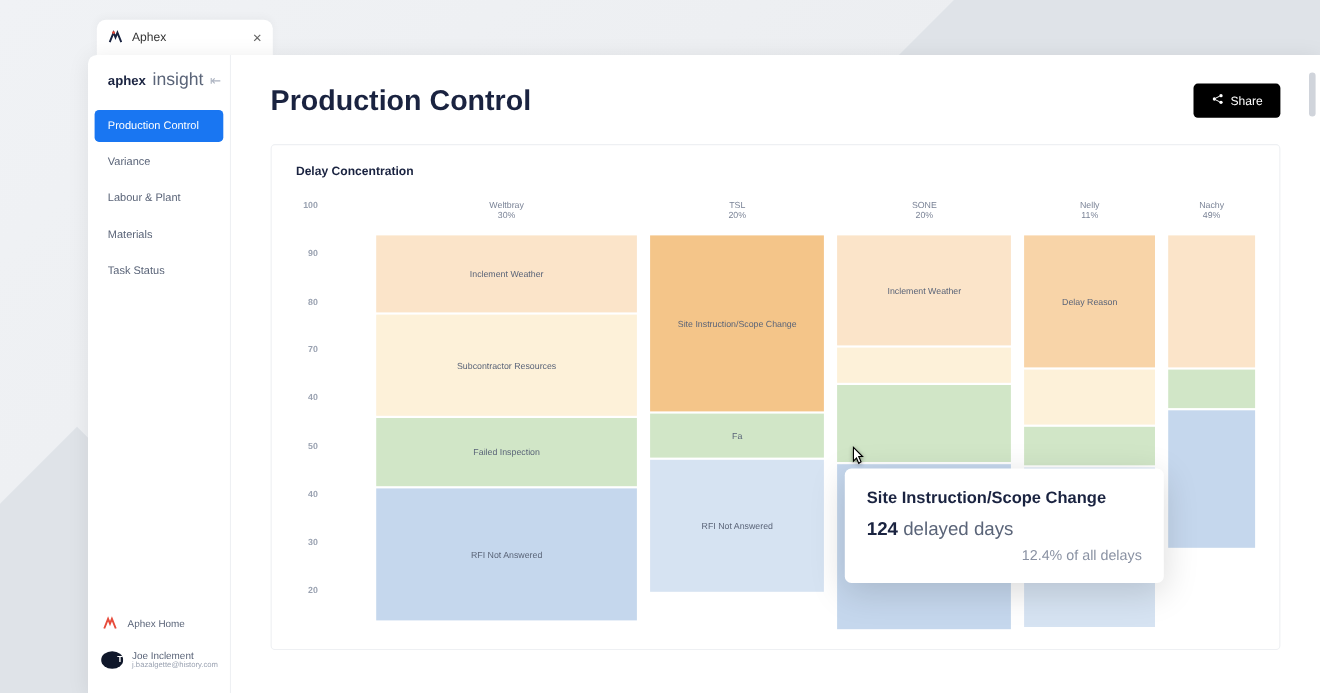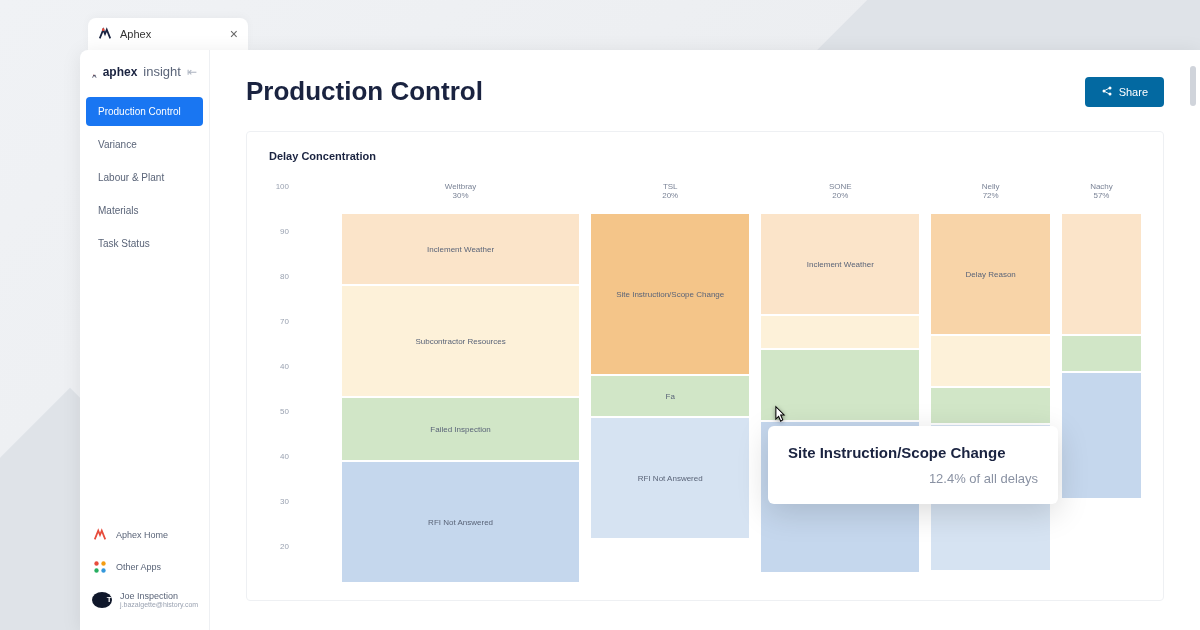"insight" .logo-sub { font-size: 13px -> 16px }
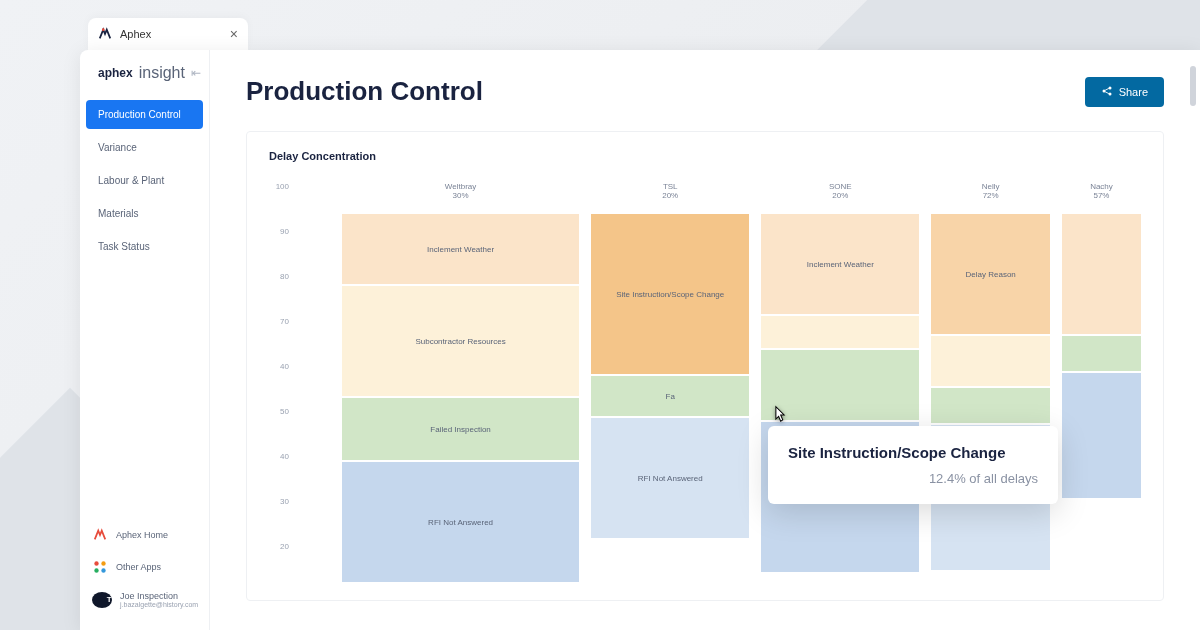"Share" .share-btn { background: #0369a1 -> #000000 }
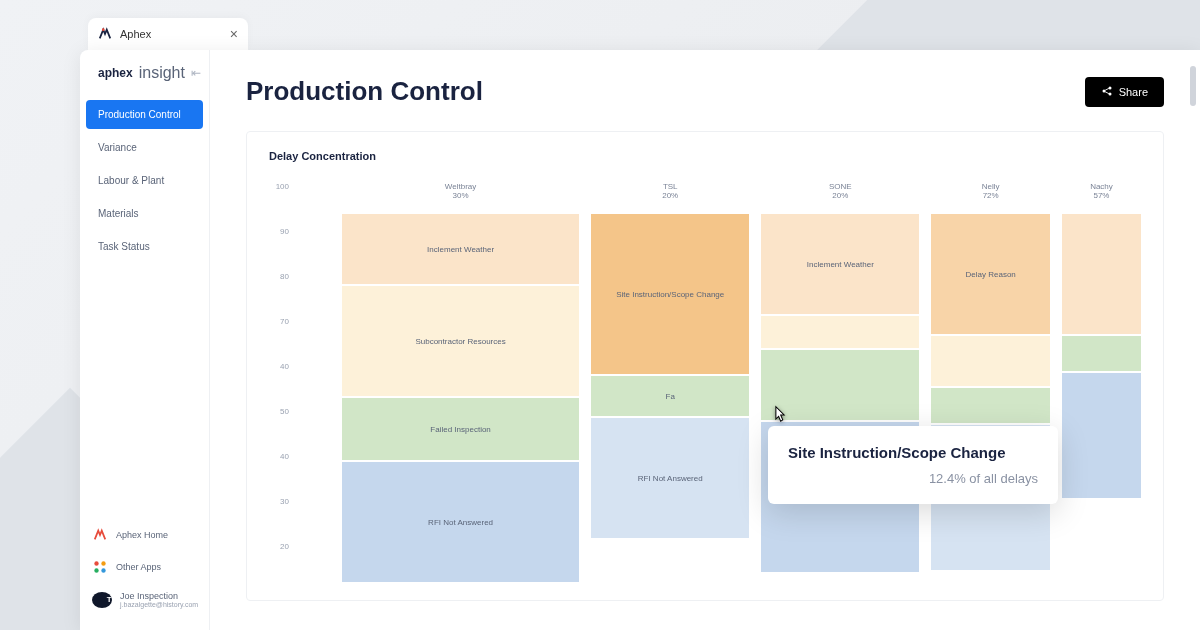"100" .y-tick { font-weight: none -> bold }
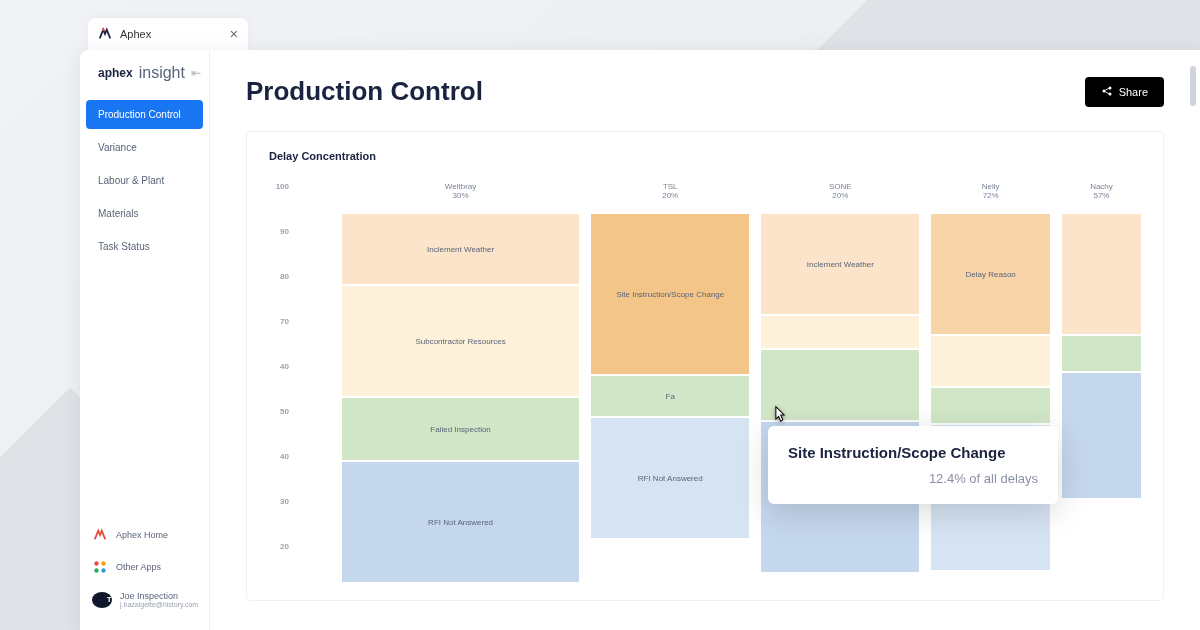"72%" span.pct { text: 72% -> 11% }
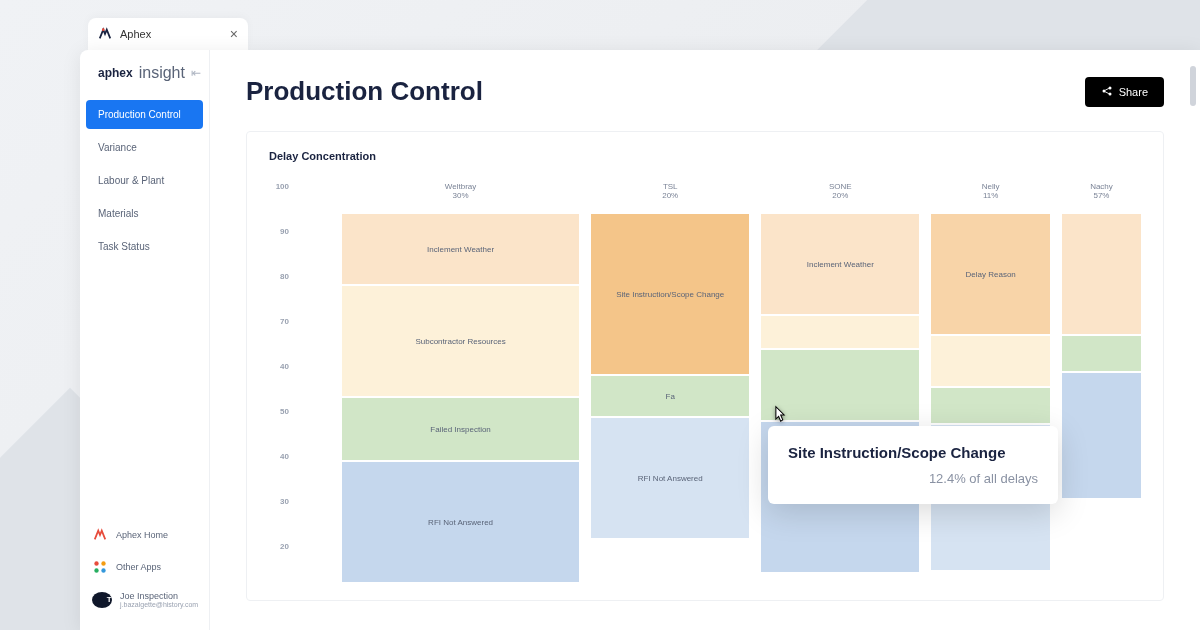"57%" span.pct { text: 57% -> 49% }
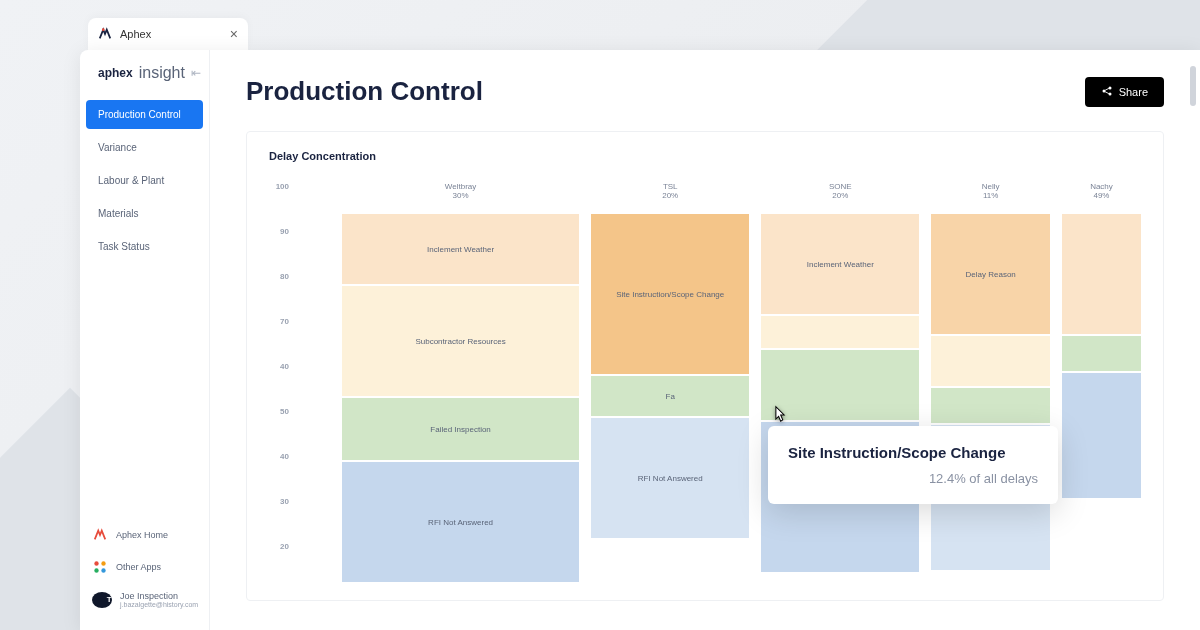"Subcontractor Resources" div.cell { height: 110px -> 92px }
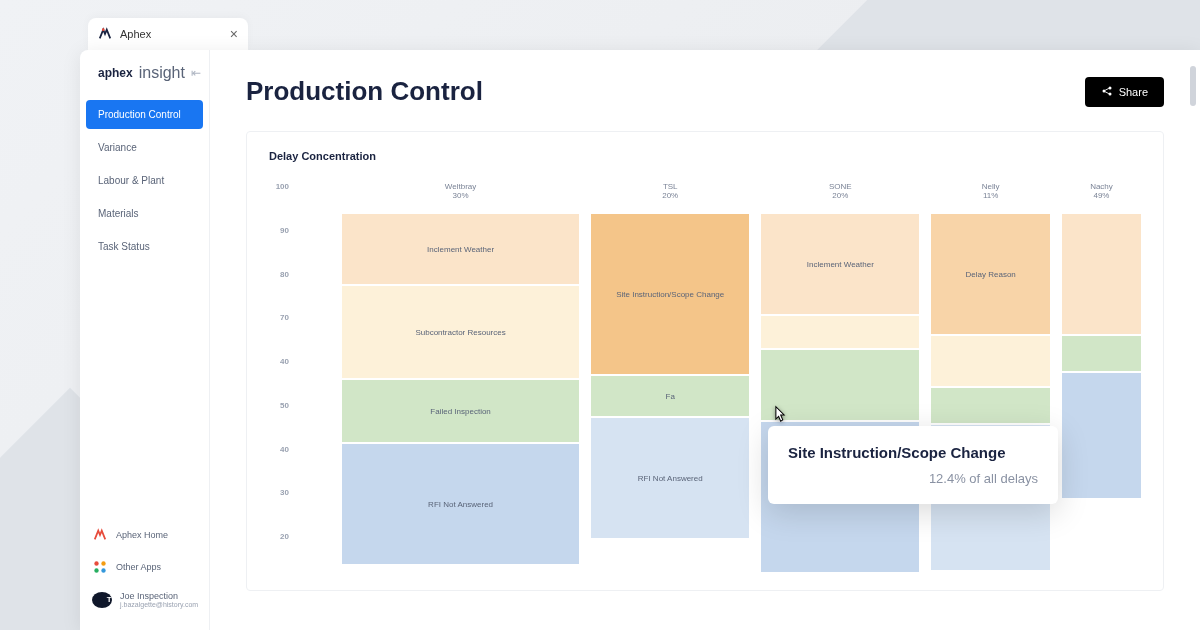"124 delayed days" div.tooltip-value { html: none -> <div><strong>124</strong> <span>delayed days</span></div> }
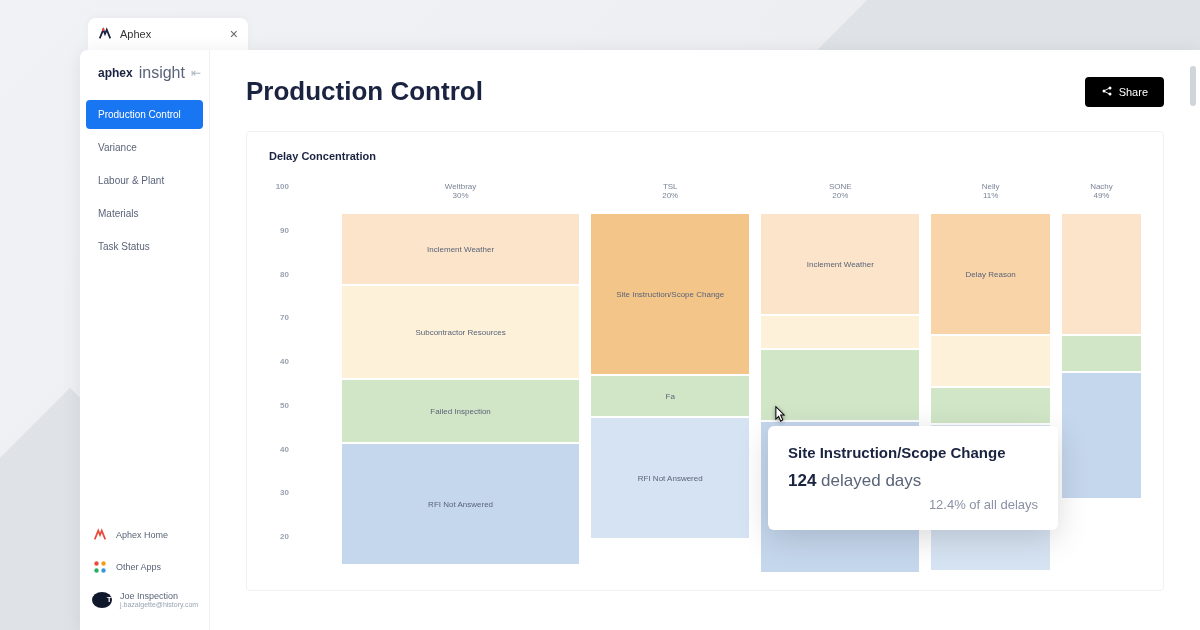"Other Apps" div.bottom-item { html: <div> <span> <svg> <circle></circle> <circle></circle> <circle></circle> <circle></circle> </svg> </span> <span>Other Apps</span> </div> -> none }
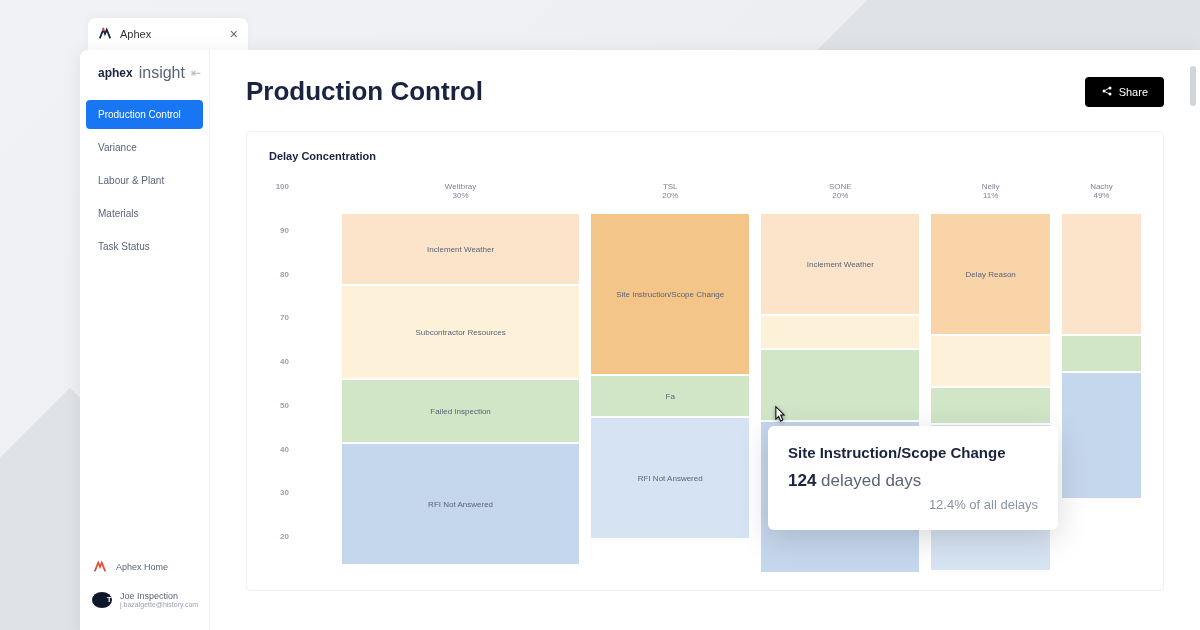"Joe Inspection" div { text: Inspection -> Inclement }
